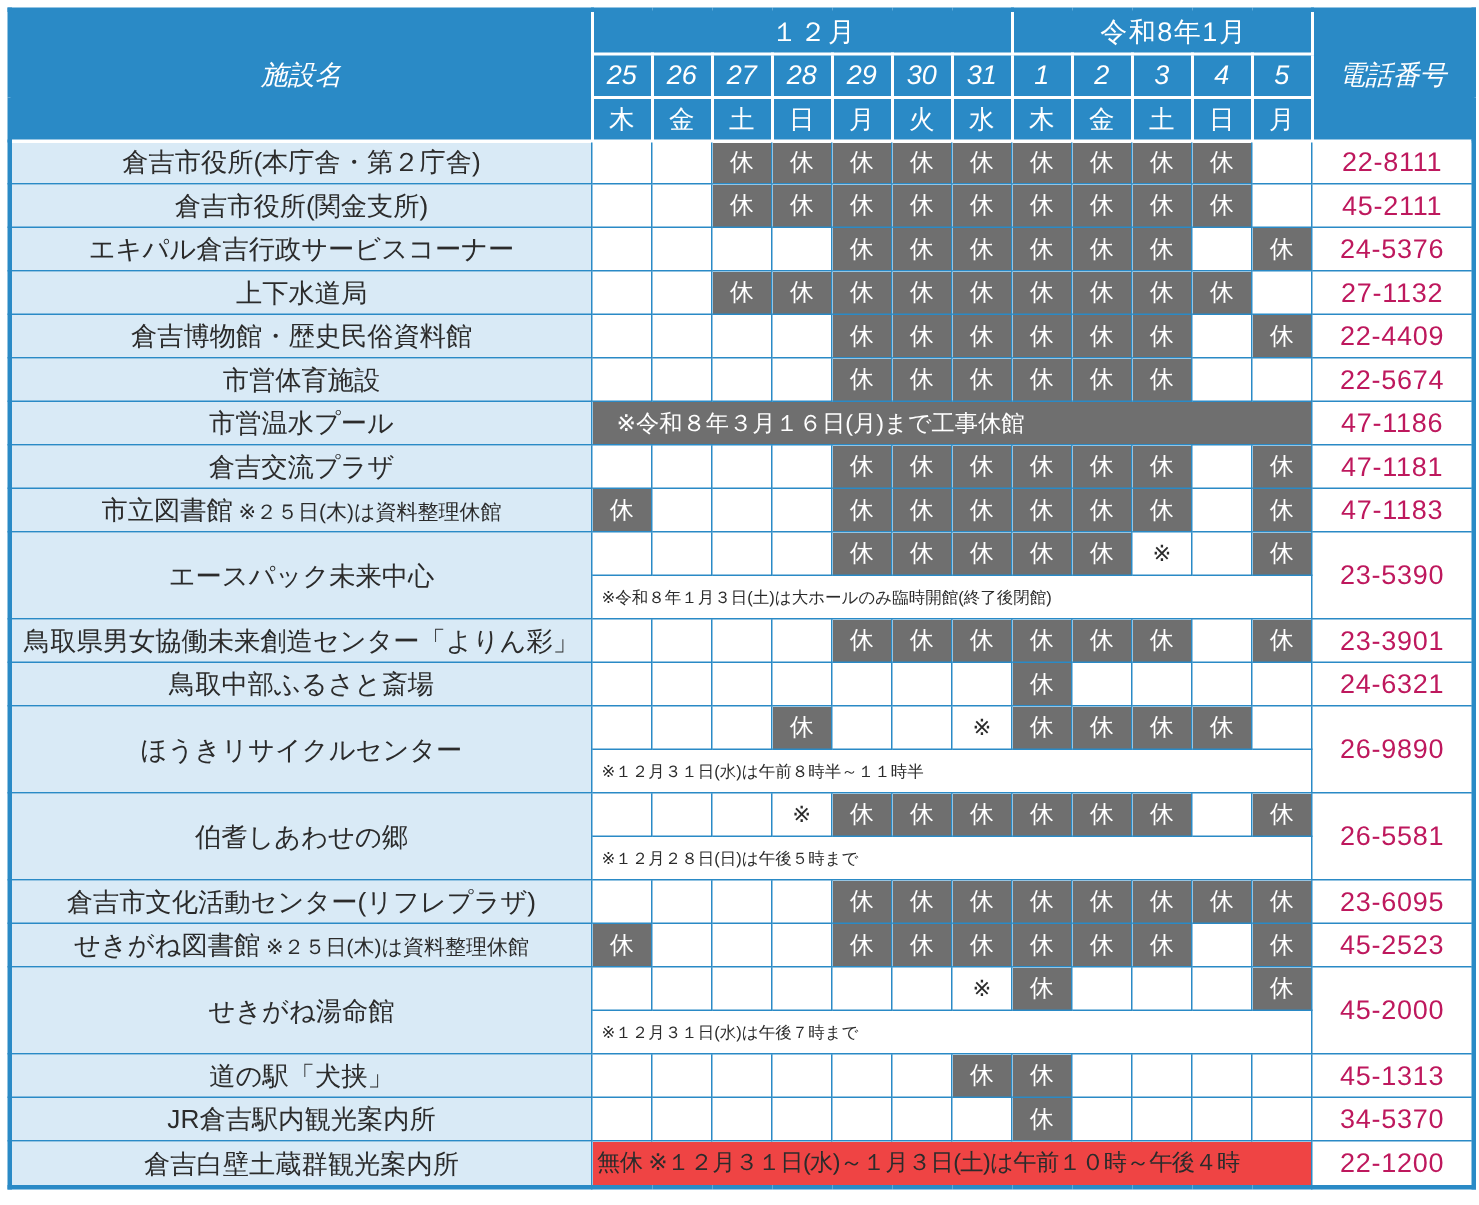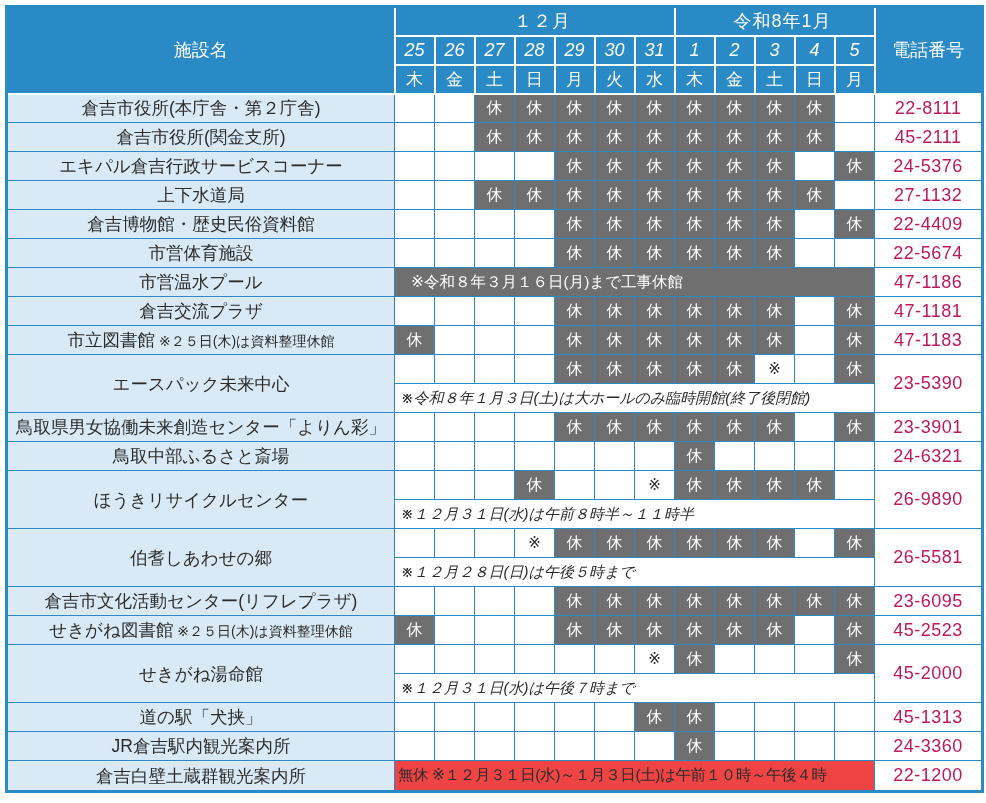"施設名" th.hname, th.hphone { font-style: none -> italic }
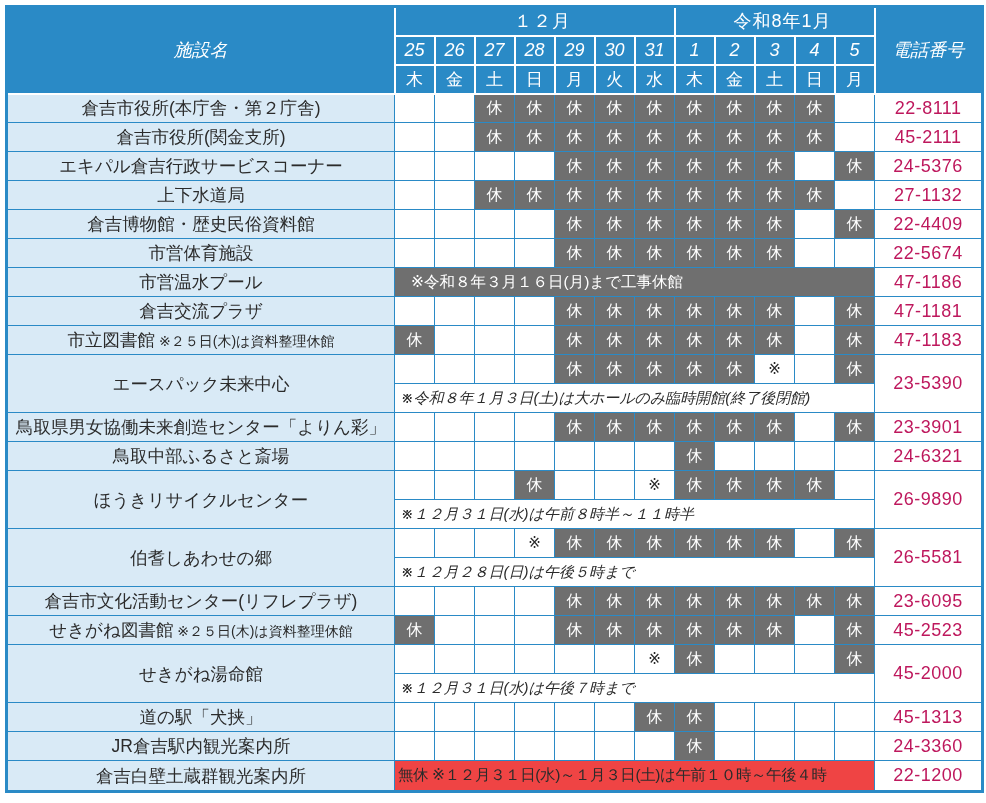"※令和８年１月３日(土)は大ホールのみ臨時開館(終了後閉館)" td.subnote { font-size: 15px -> 11px; font-style: italic -> none }
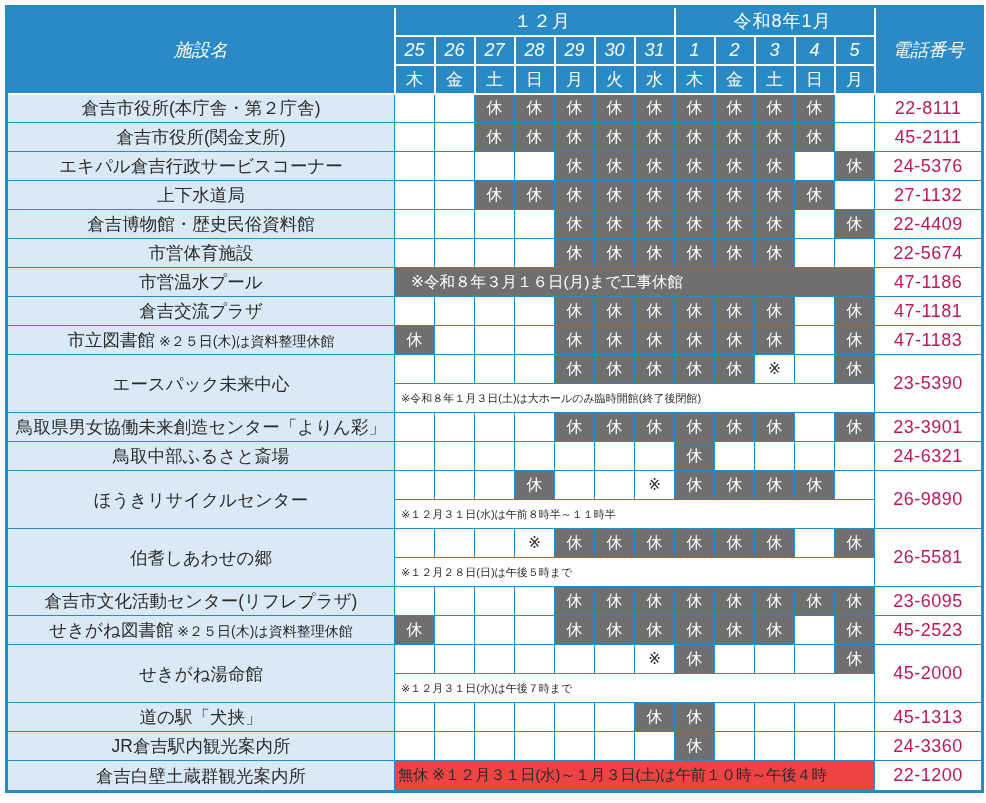"24-3360" td.phone { text: 24-3360 -> 34-5370 }
